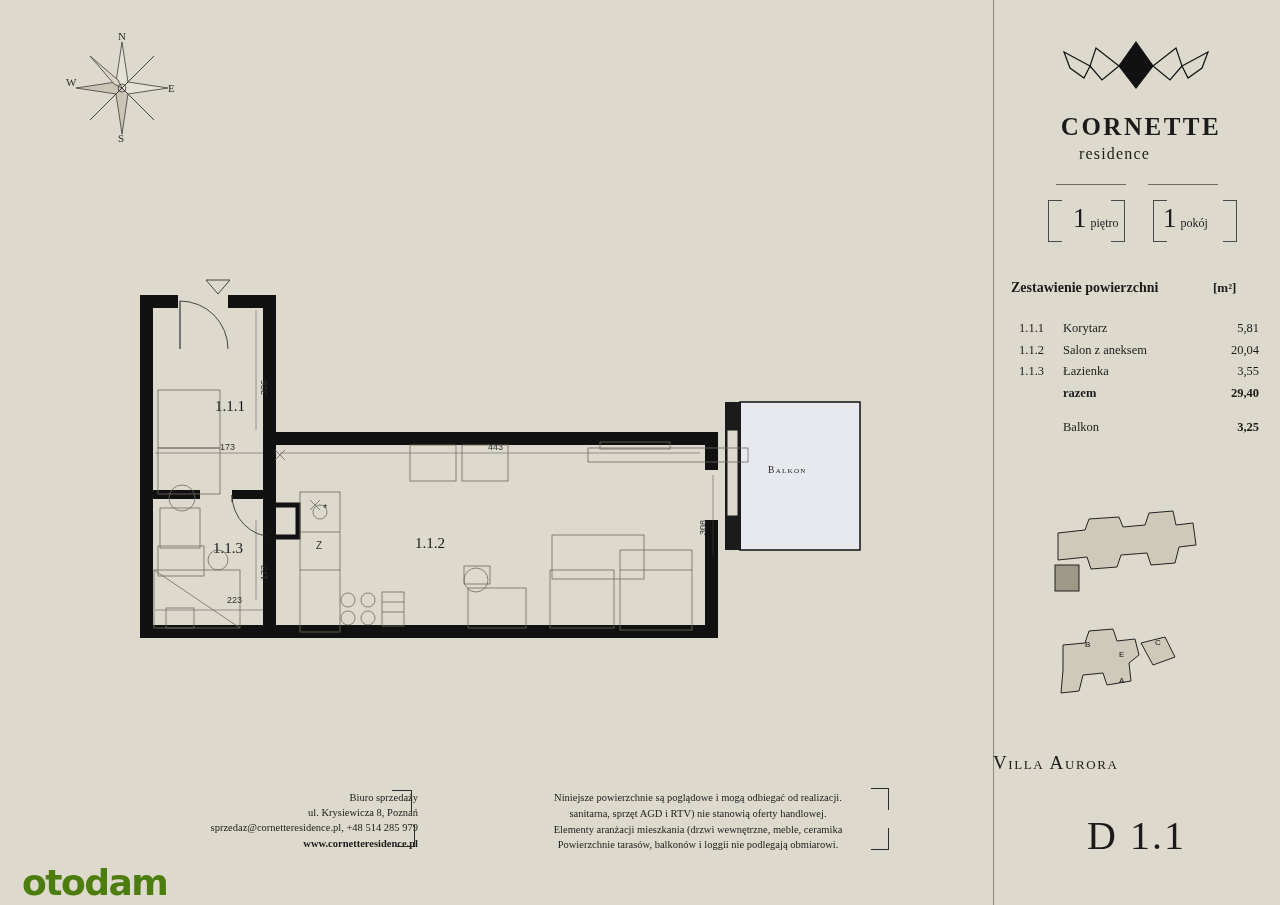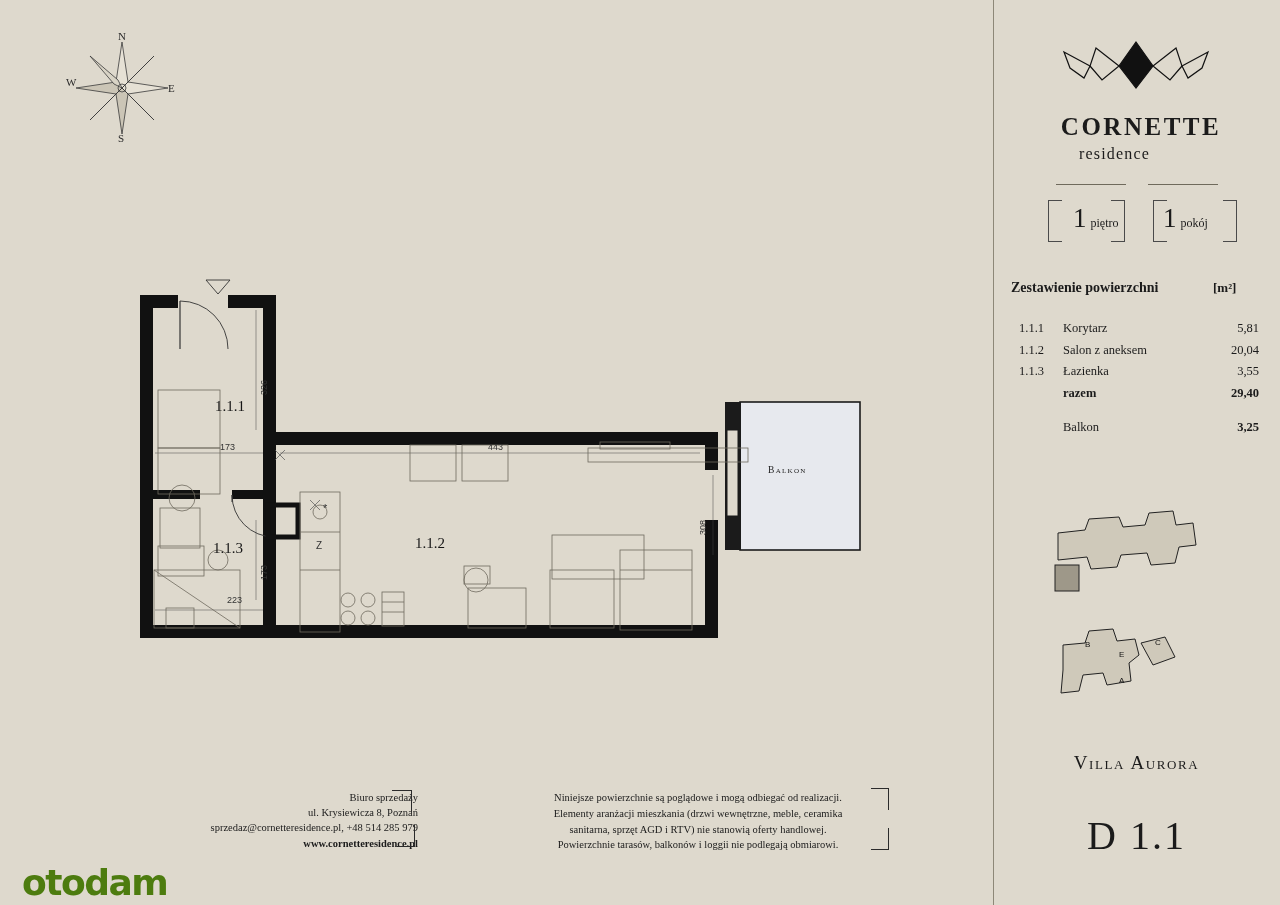"Villa Aurora" .villa-name { text-align: center -> left }
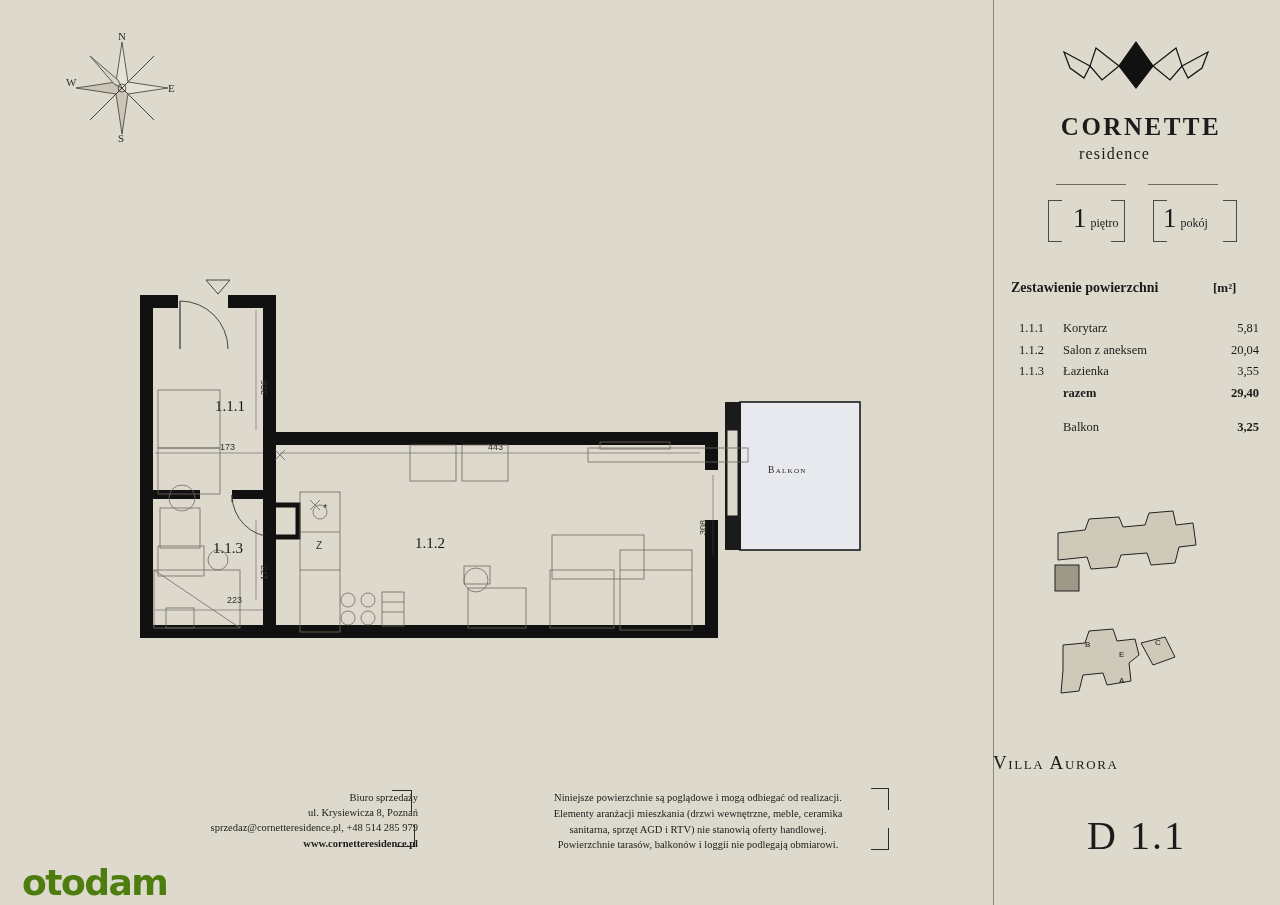"Elementy aranżacji mieszkania (drzwi" div { order: before "sanitarna, sprzęt AGD i RTV)" -> after "sanitarna, sprzęt AGD i RTV)" }
